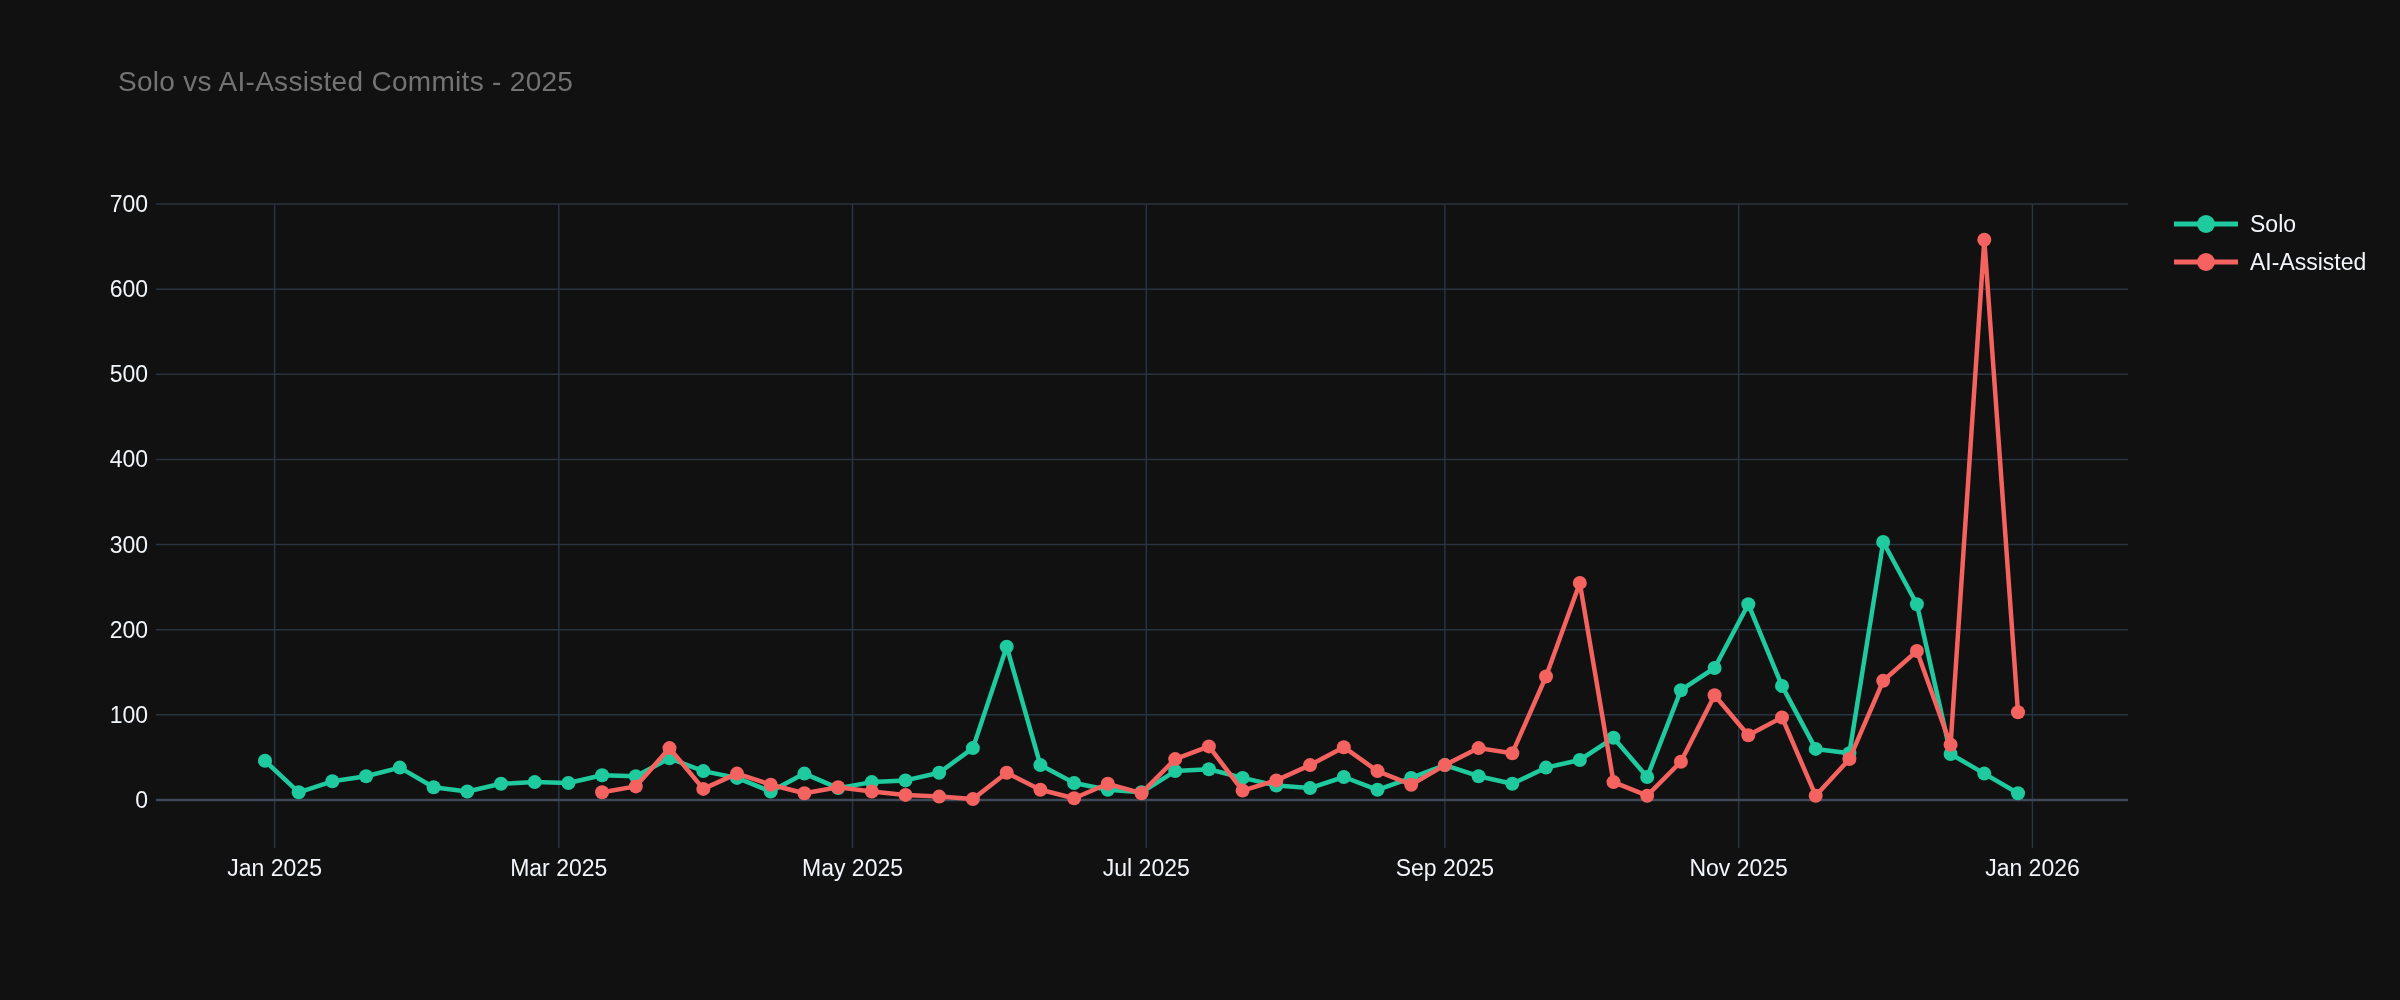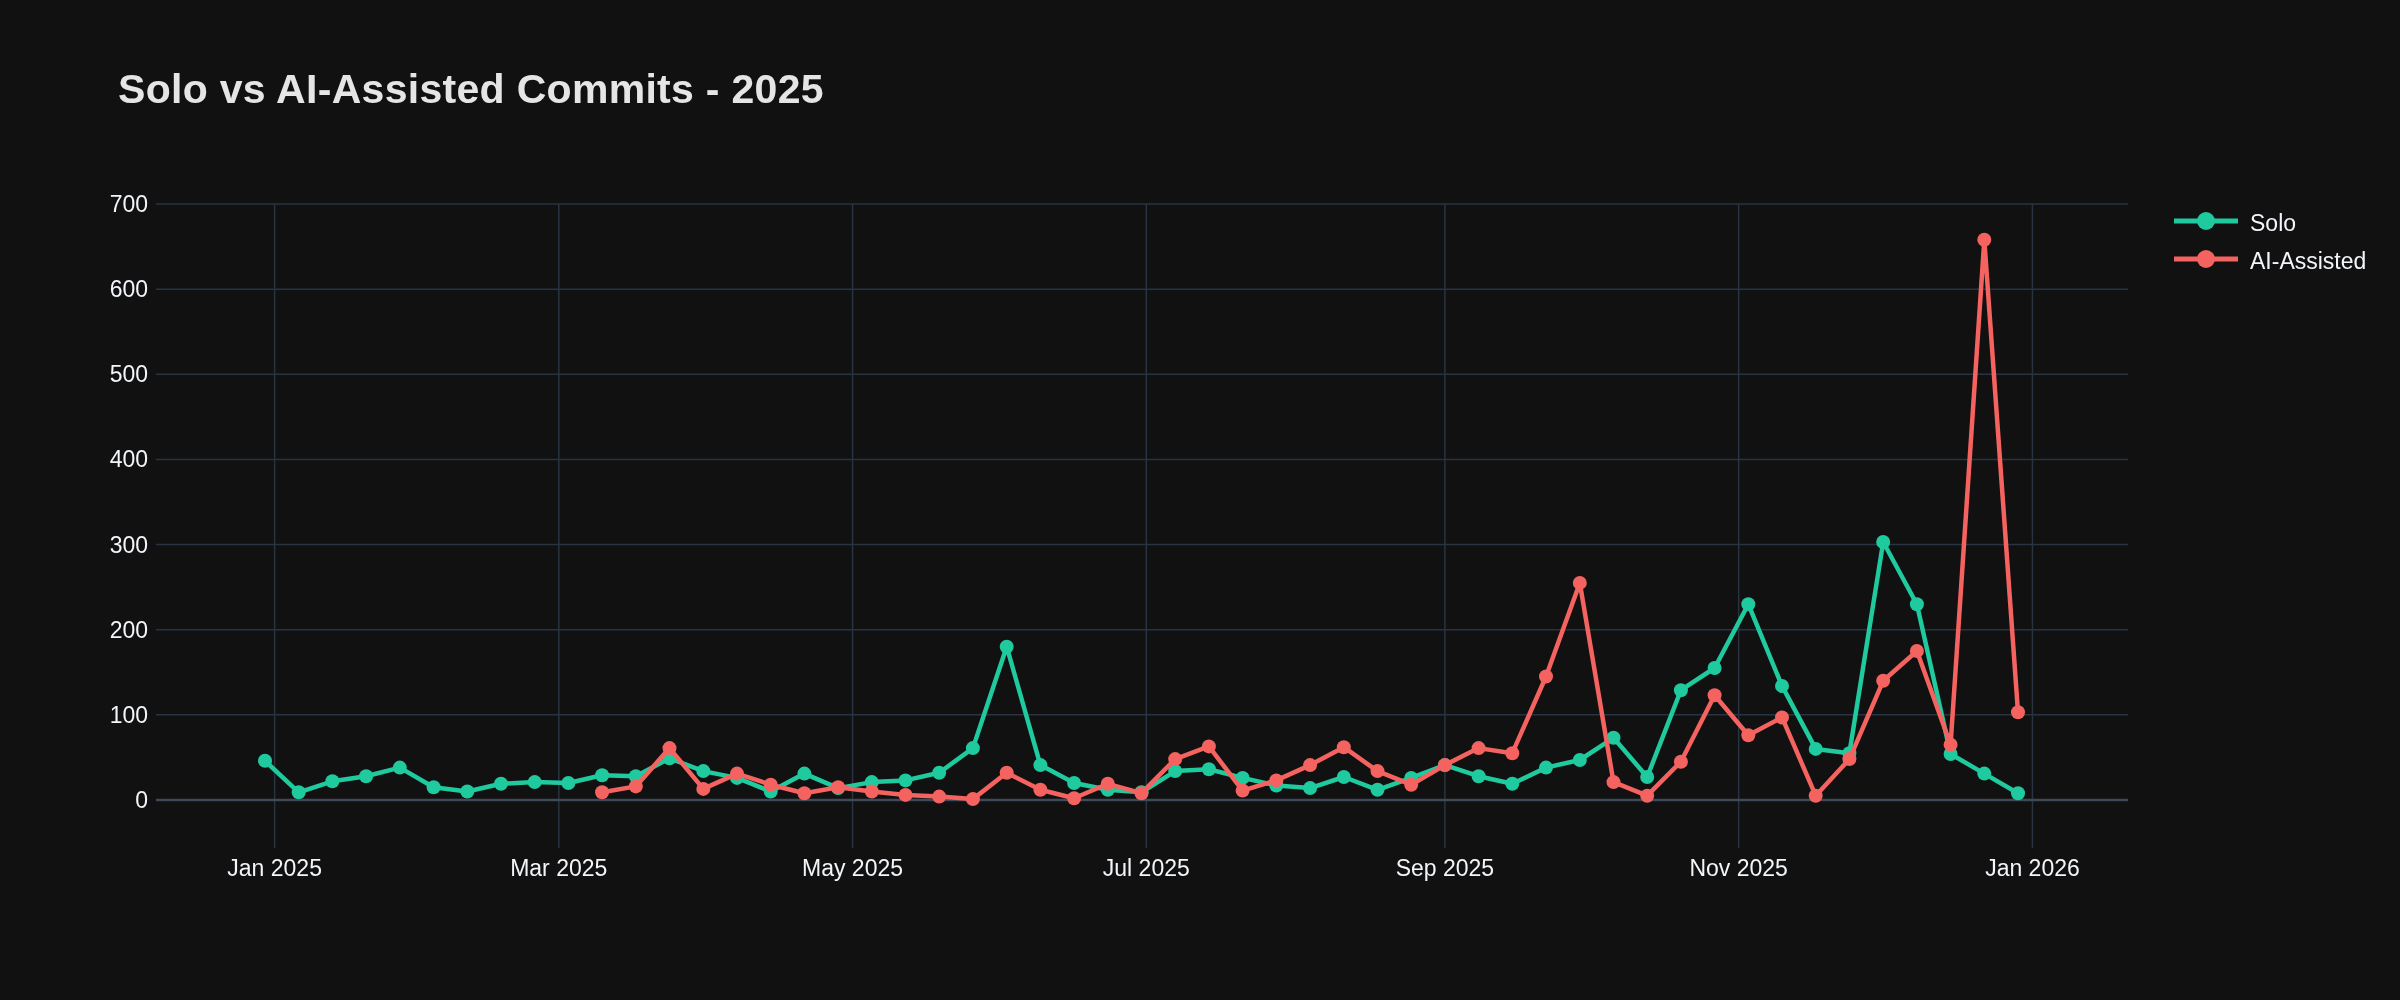"Solo vs AI-Assisted Commits -" .chart-title { color: #e5e5e5 -> #737373; font-size: 41px -> 28px; font-weight: 700 -> 400 }
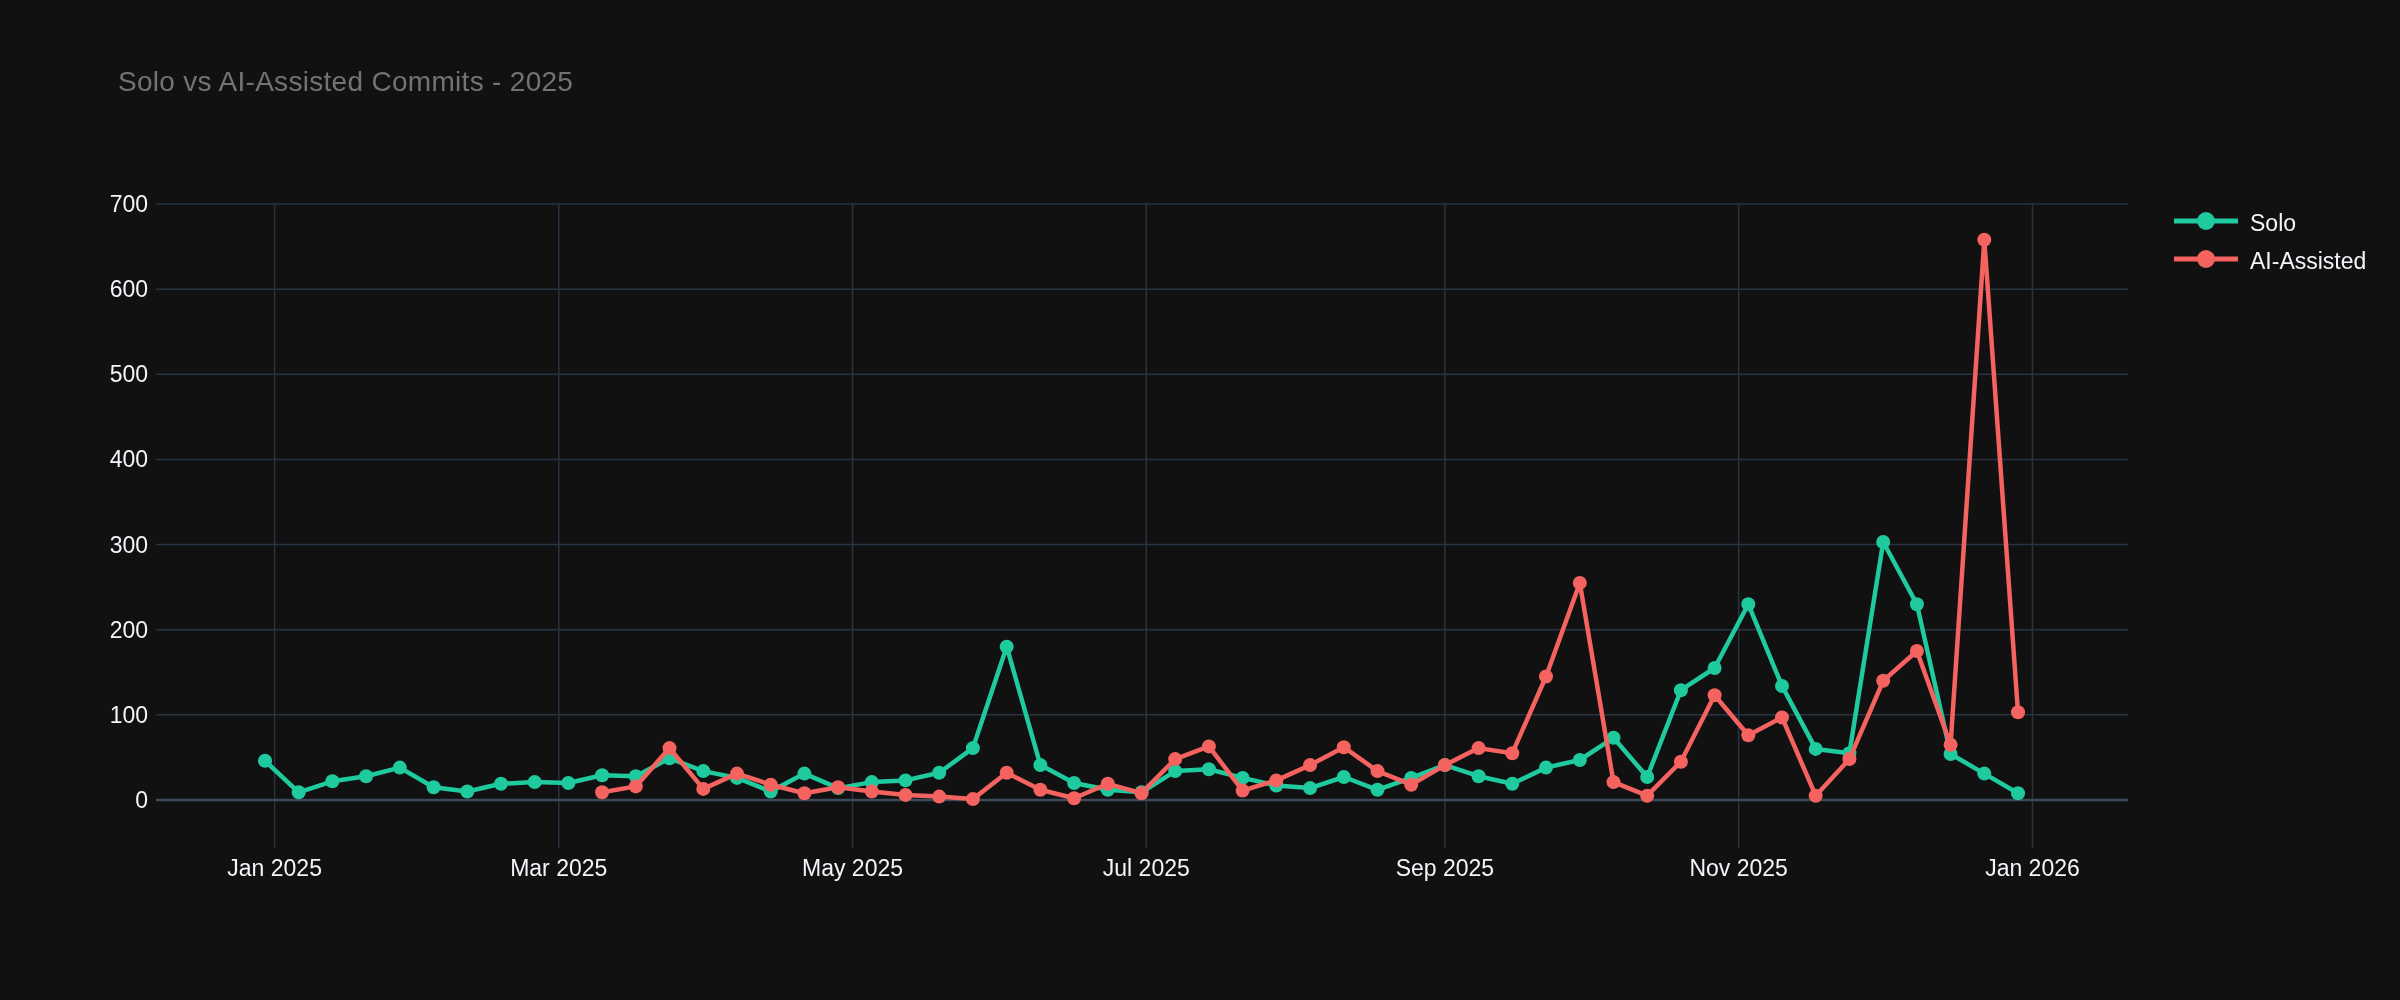"Solo" .legend-item { align-items: flex-start -> center }
